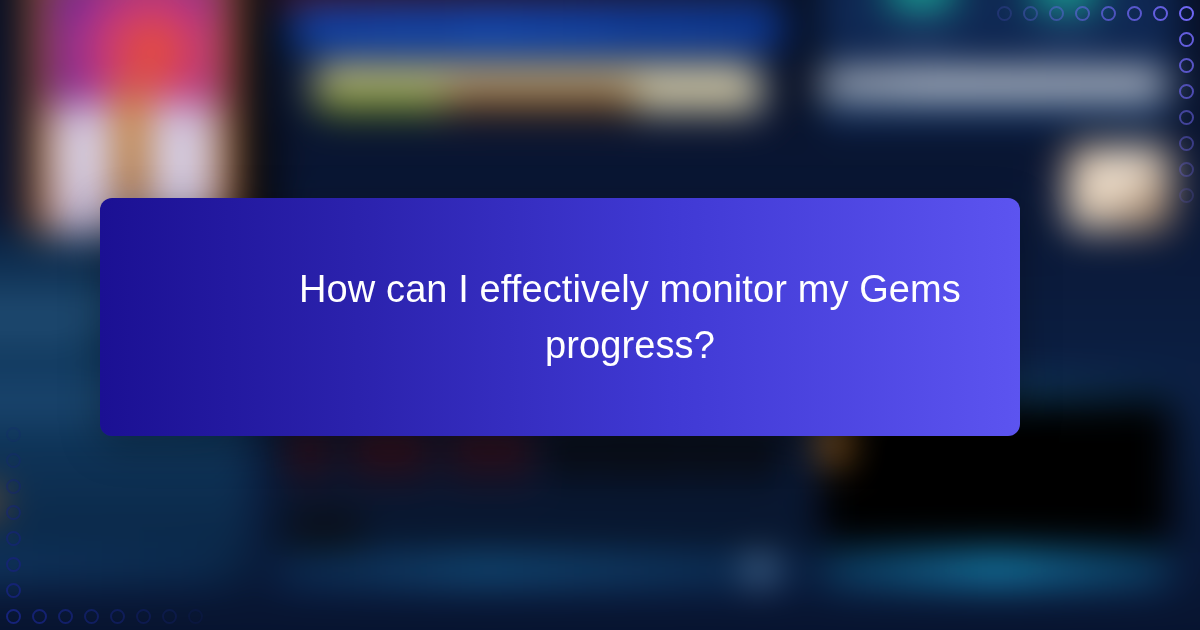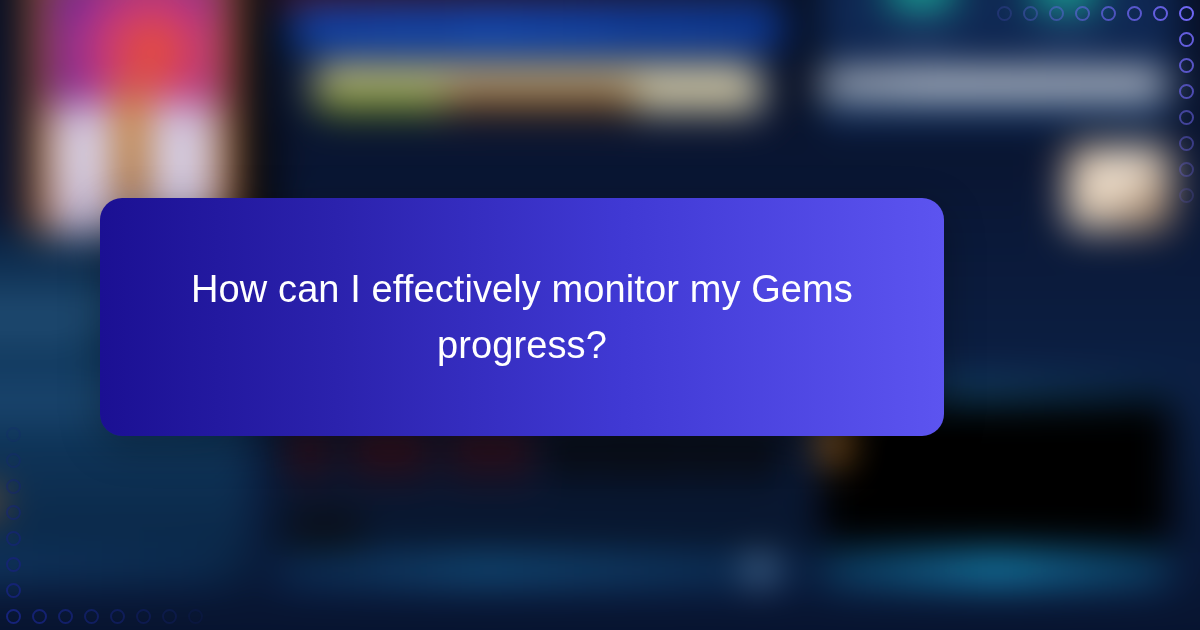"How can I effectively monitor" .q-card { border-radius: 22px -> 12px; justify-content: center -> flex-end; width: 844px -> 920px }
